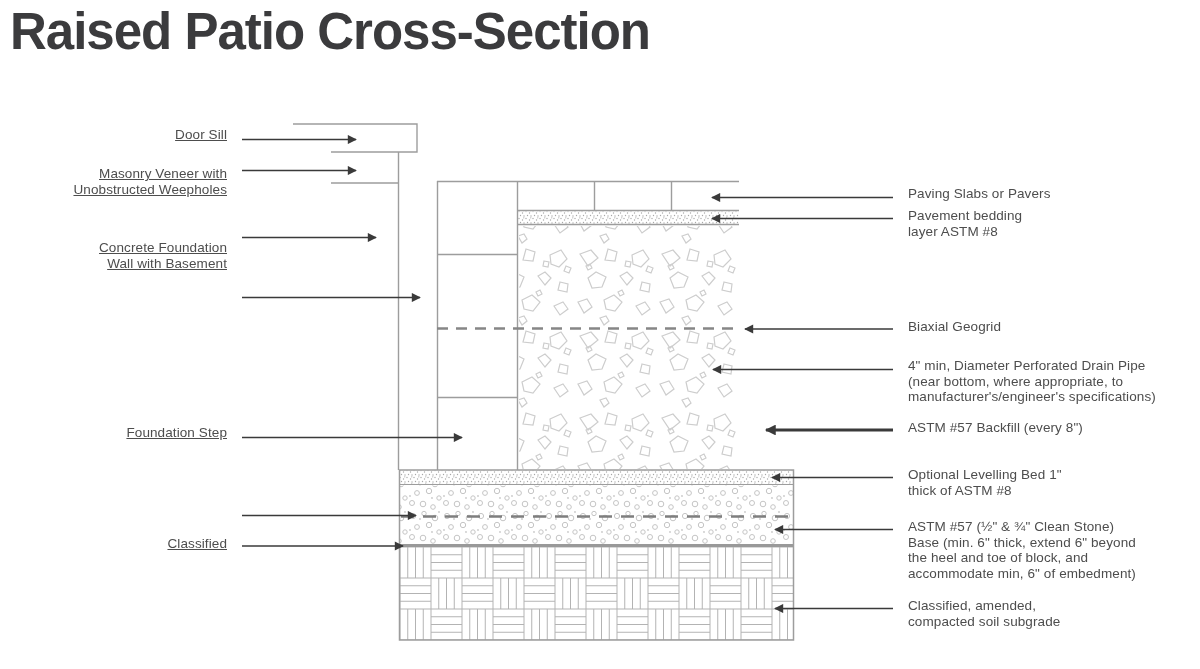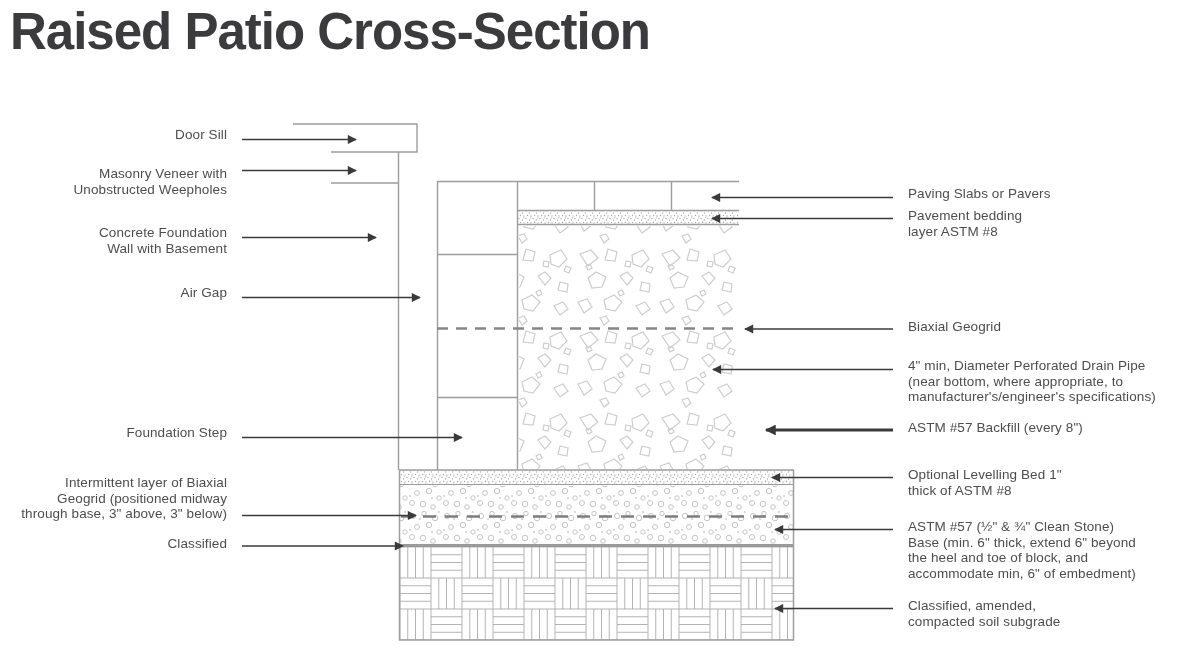"Door Sill" .lbl.left { text-decoration: none -> underline }
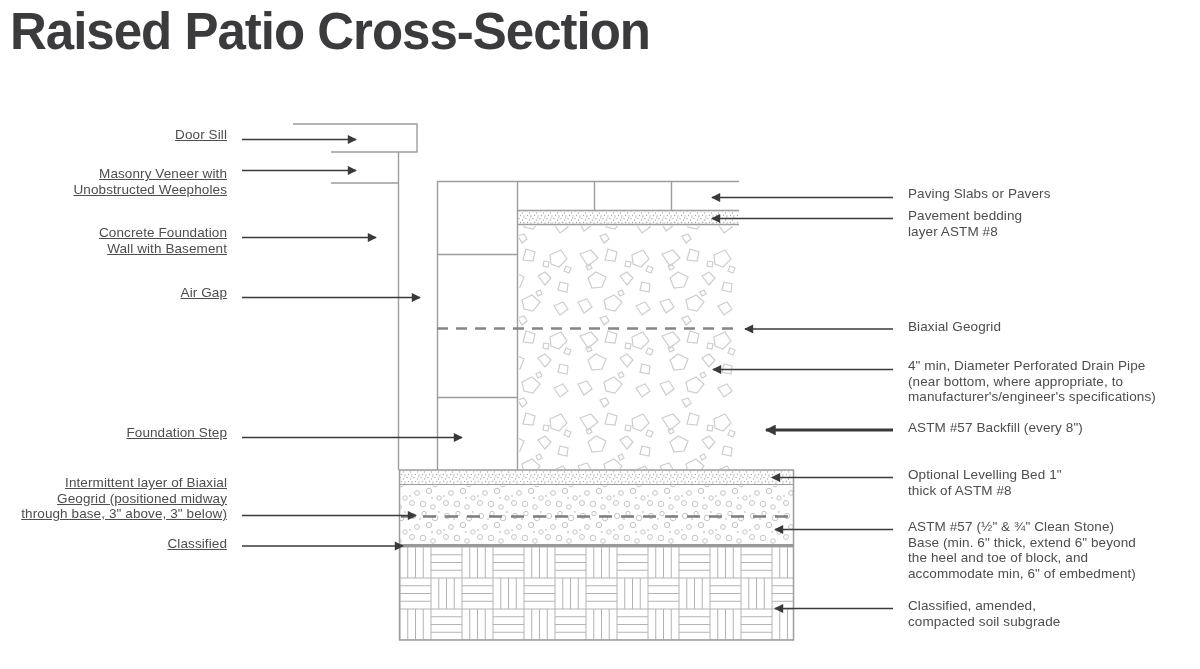"Concrete Foundation" div.lbl { top: 225px -> 240px }
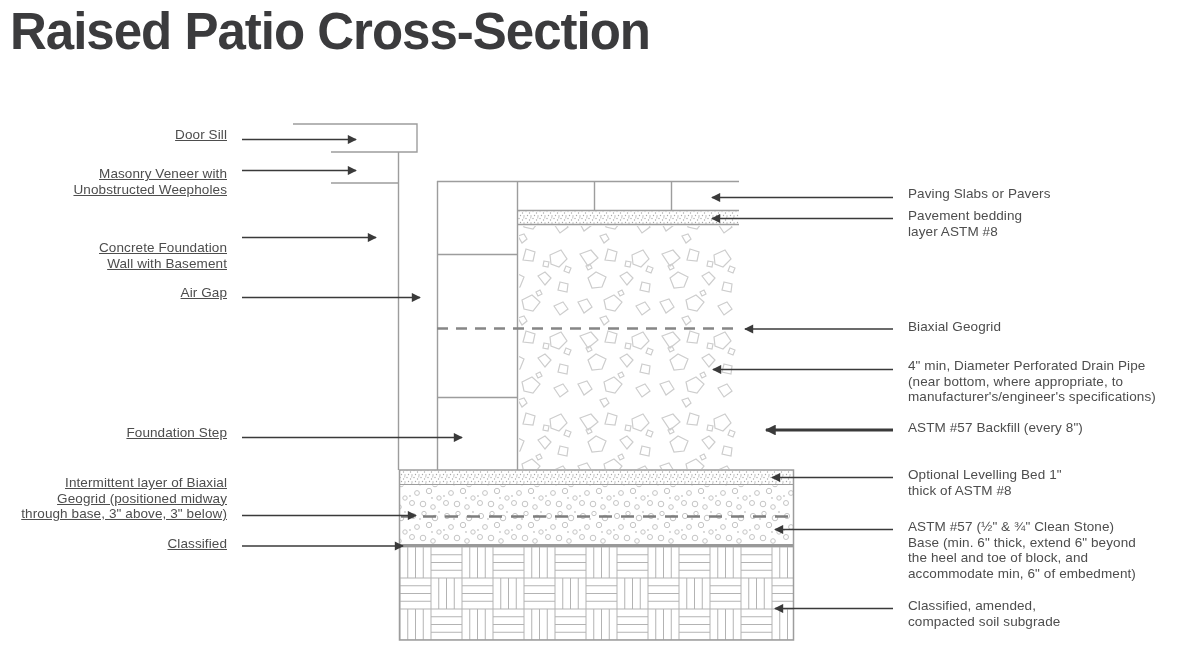"Air Gap" div.lbl { html: <div>Air Gap</div> -> none }
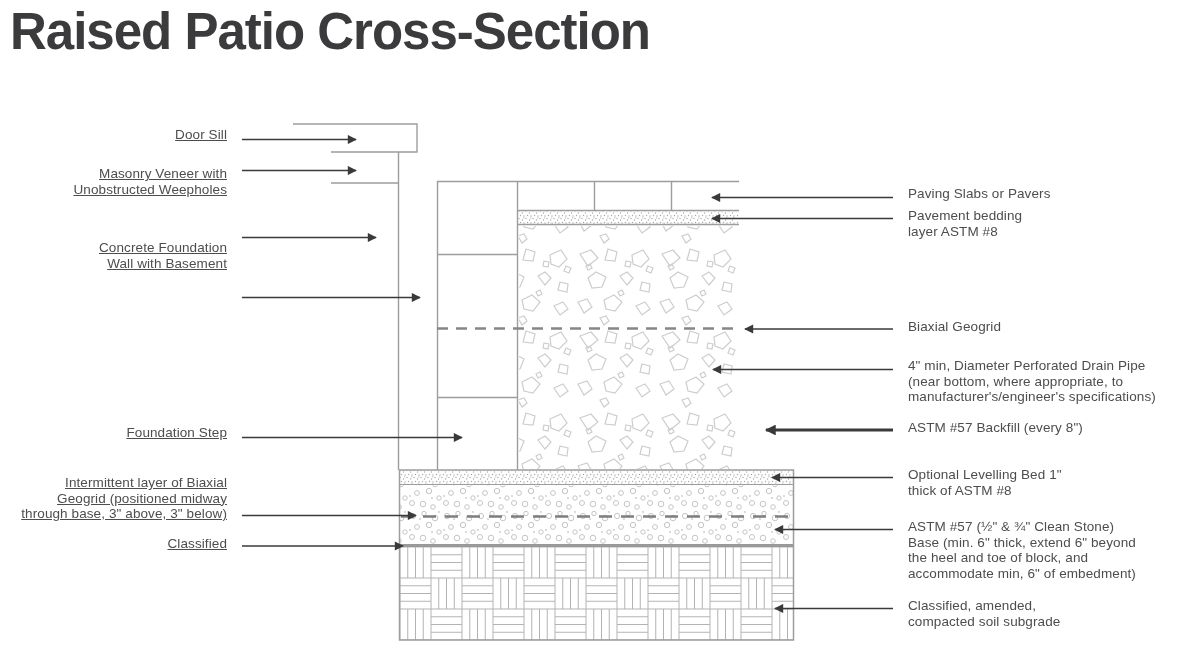"Intermittent layer of Biaxial" div.lbl { html: <div>Intermittent layer of Biaxial Geogrid (positioned midway through base, 3" above, 3" below)</div> -> none }
